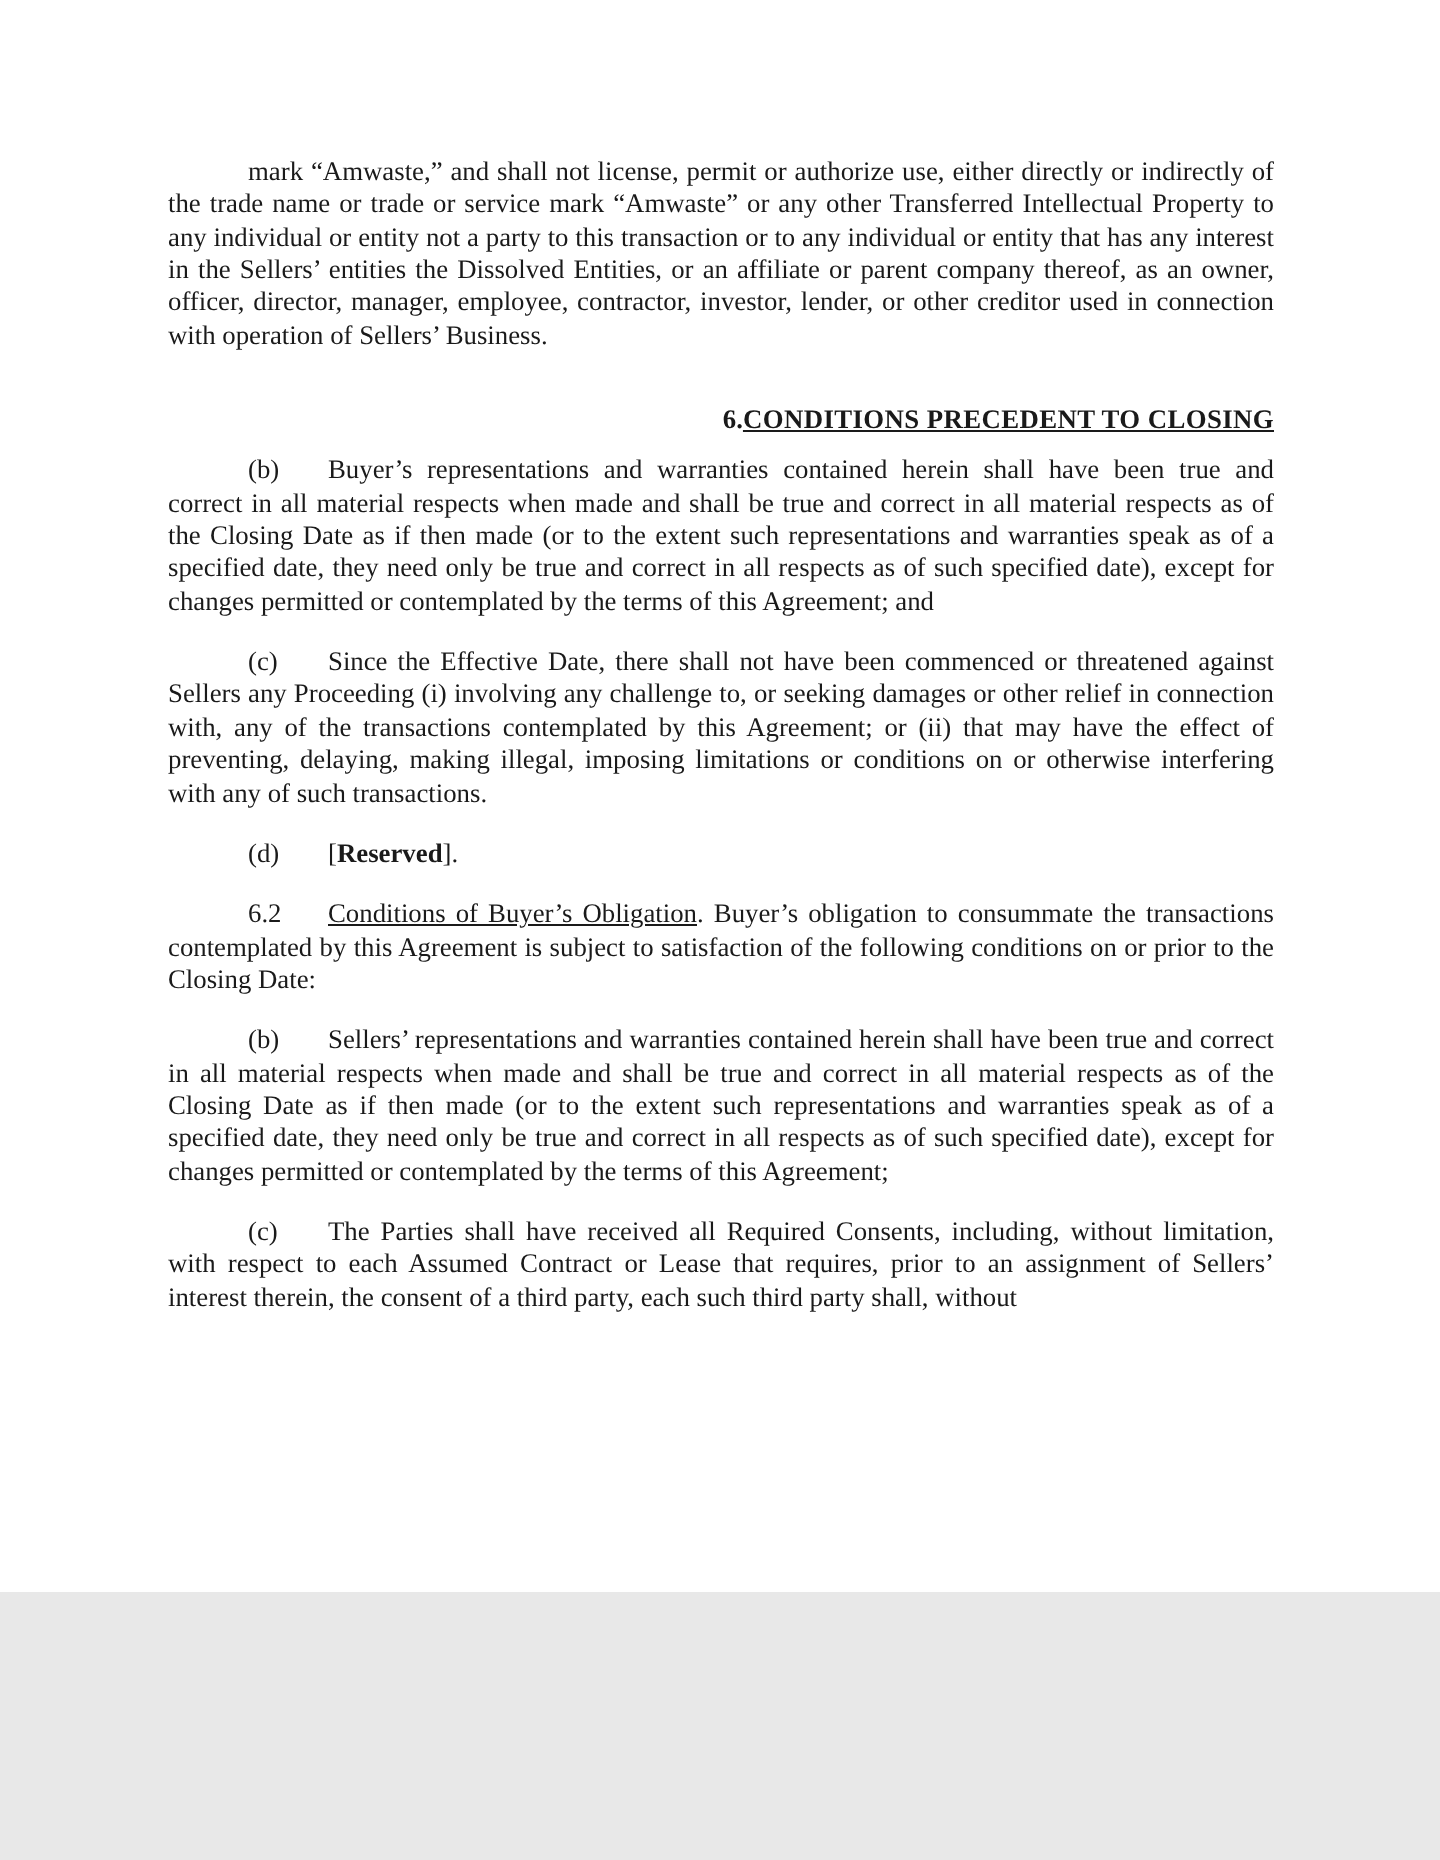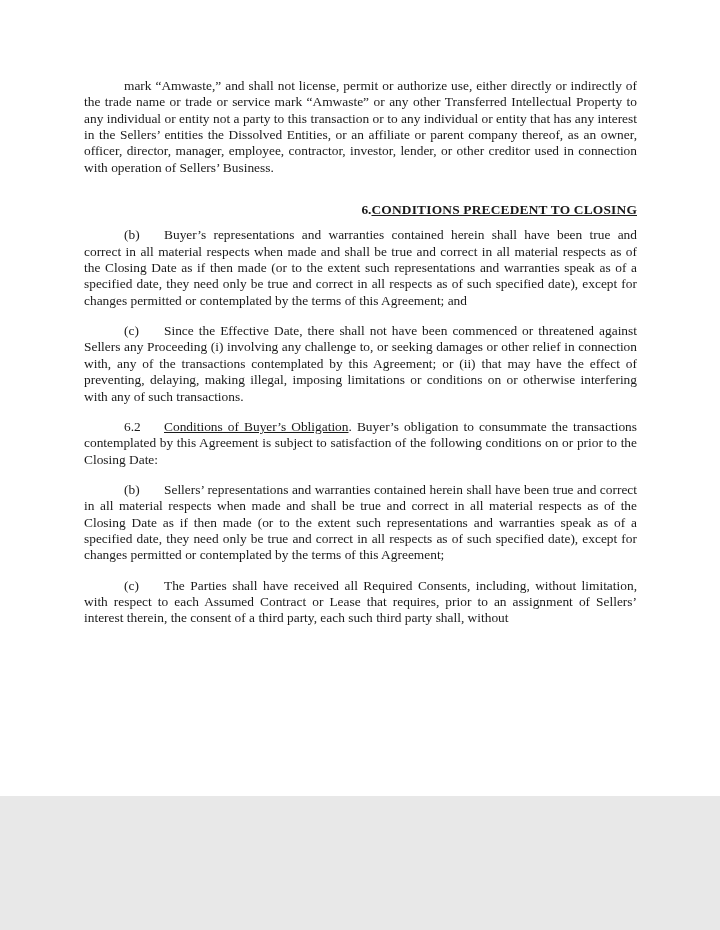"(d) [Reserved]." p.para { html: none -> <p><span>(d)</span><span>[</span><span>Reserved</span><span>].</span></p> }
